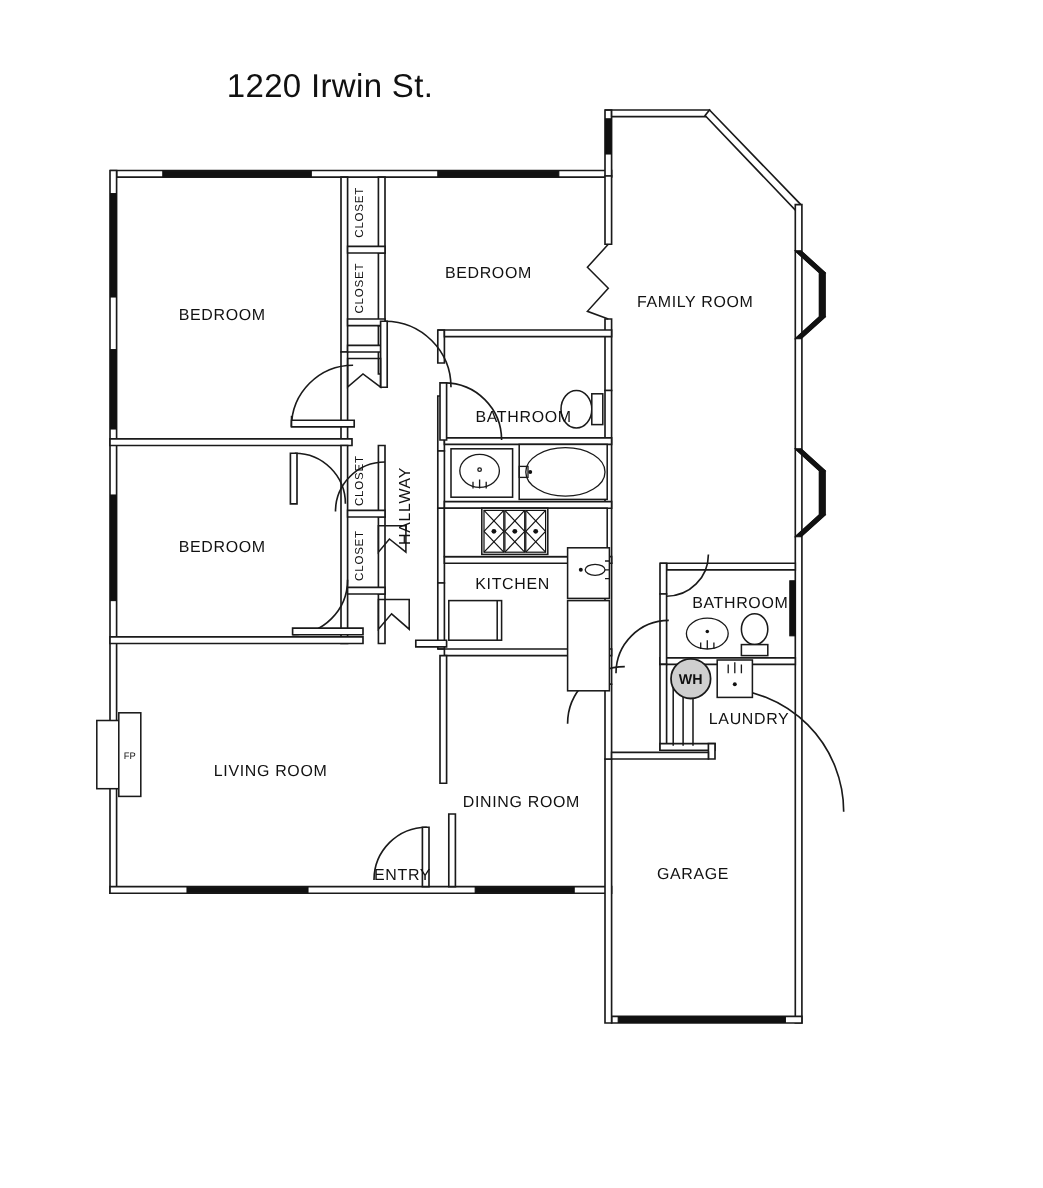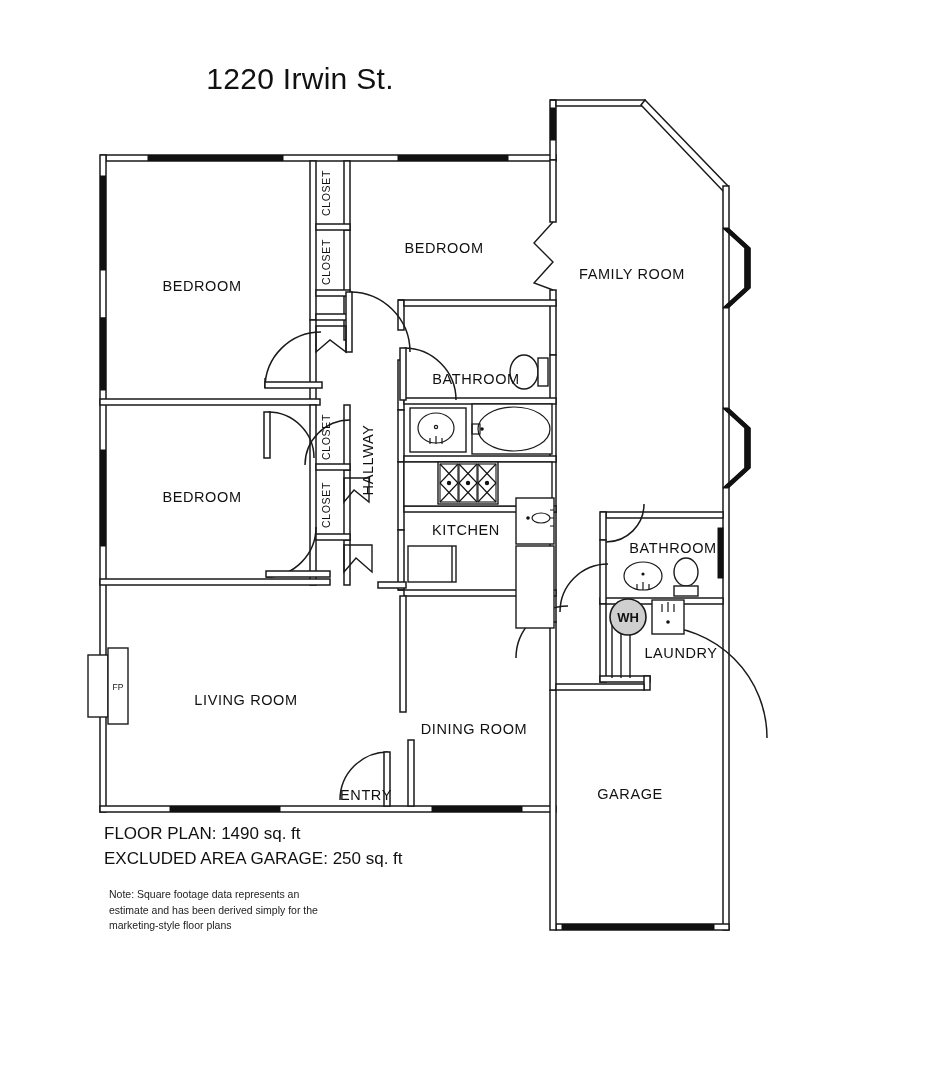"FLOOR PLAN: 1490 sq. ft" div.footer-block { html: <div> <div>FLOOR PLAN: 1490 sq. ft</div> <div>EXCLUDED AREA GARAGE: 250 sq. ft</div> <div> <div>Note: Square footage data represents an</div> <div>estimate and has been derived simply for the</div> <div>marketing-style floor plans</div> </div> </div> -> none }
